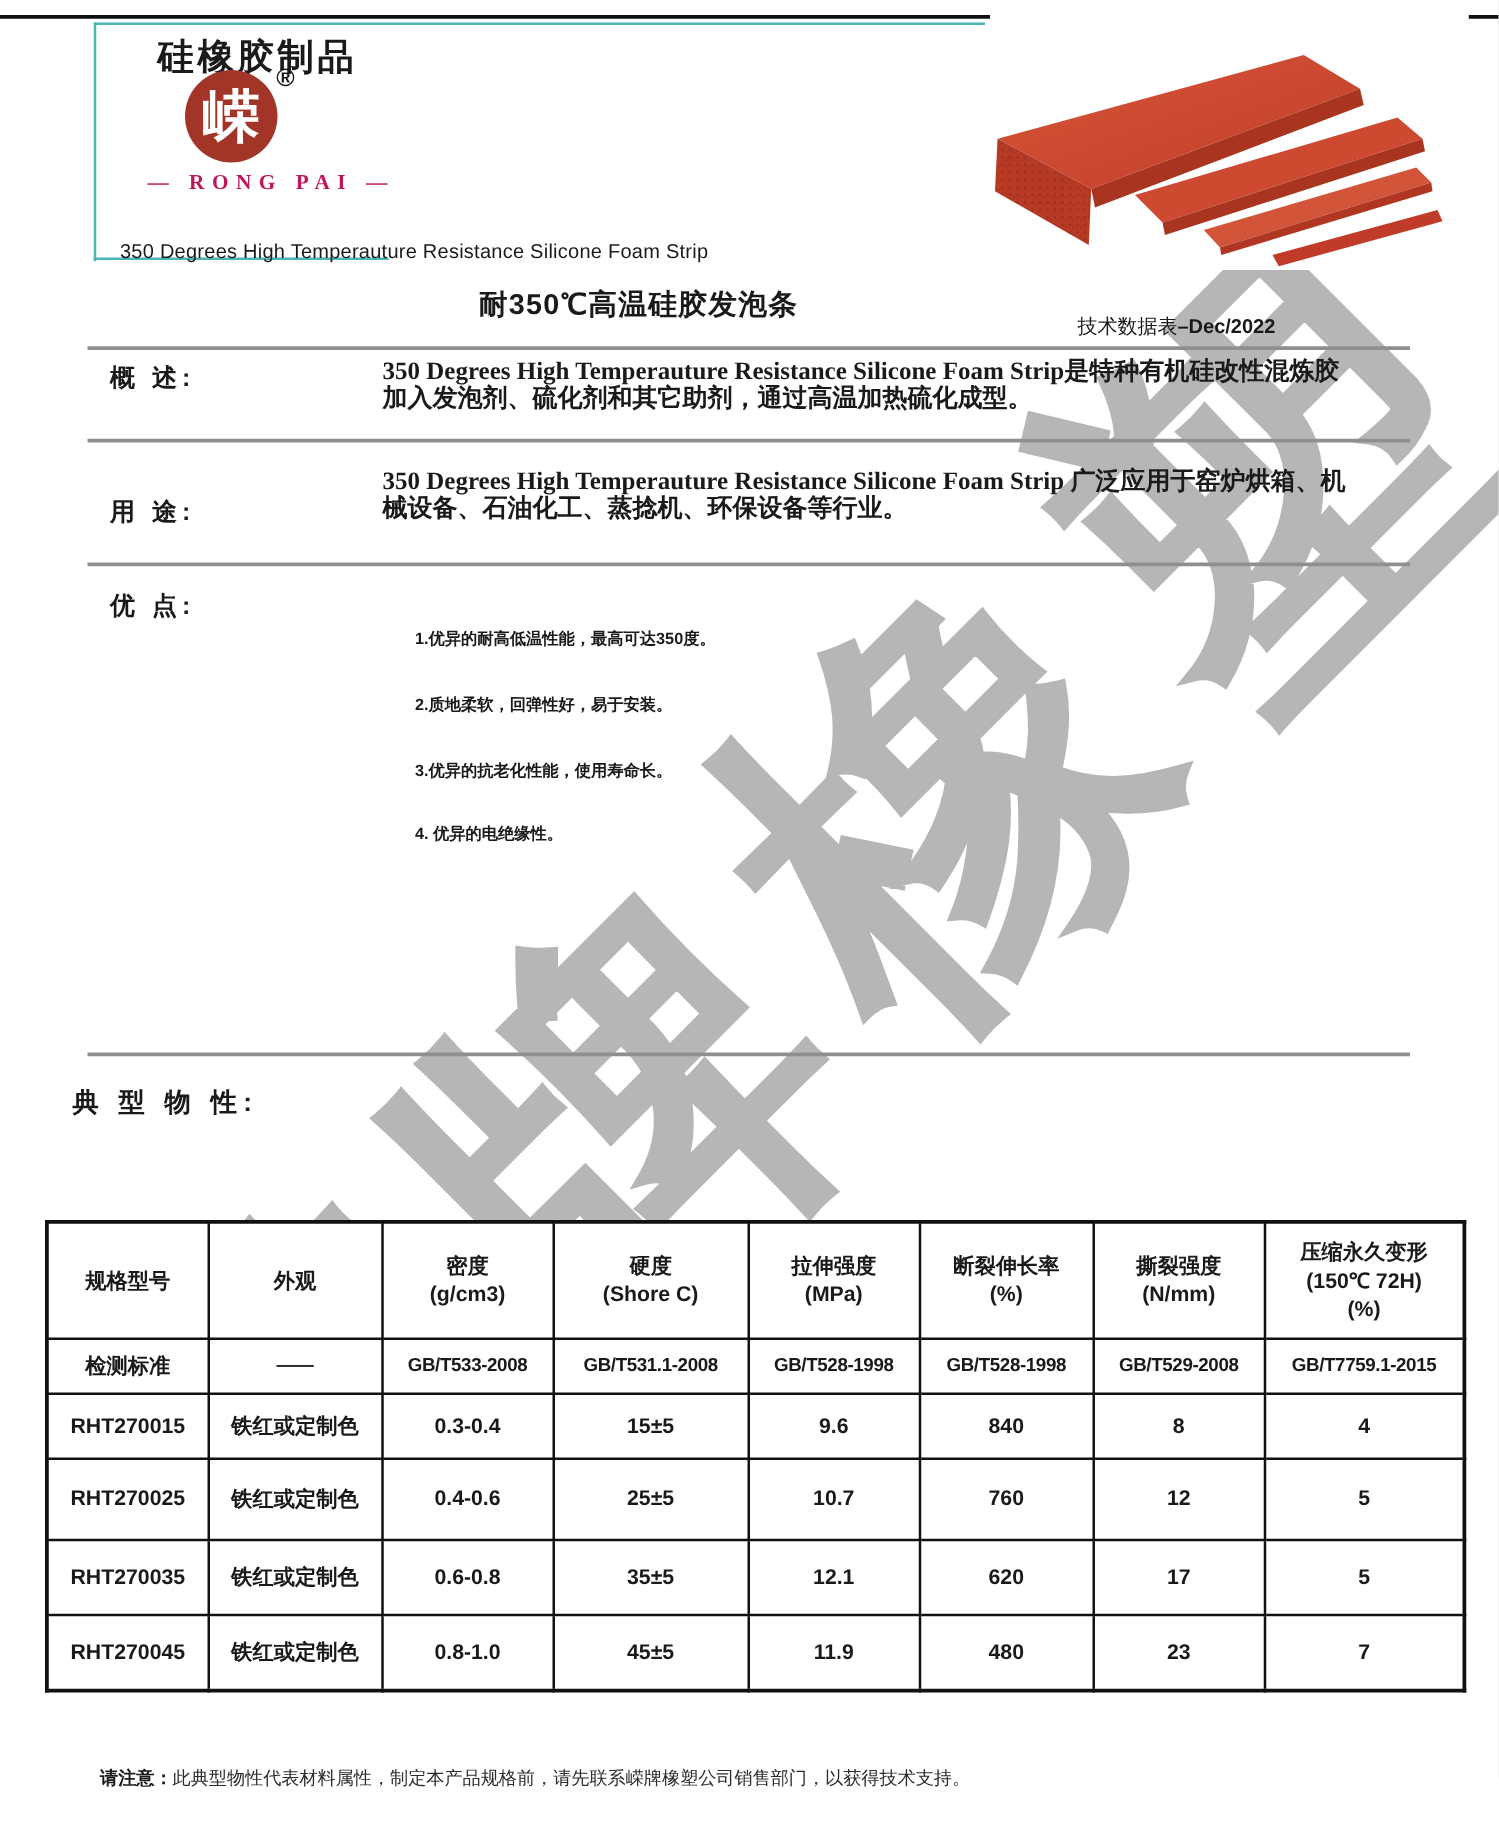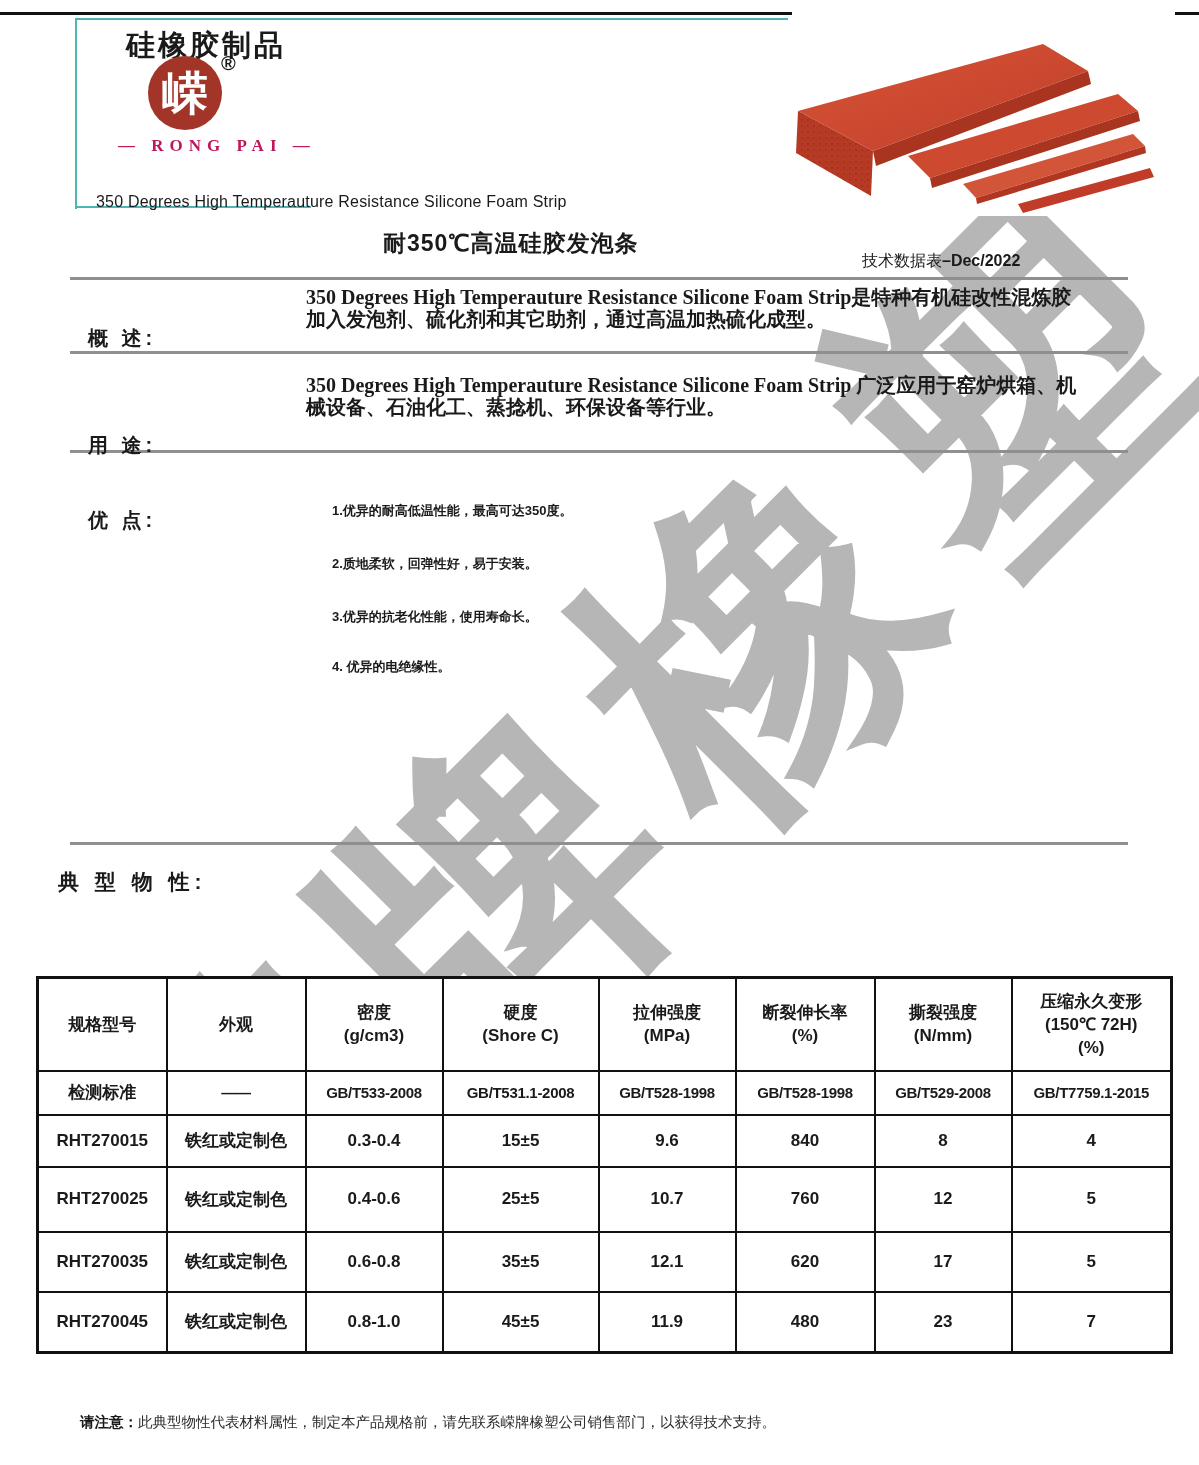"概 述:" .sec-label { margin-top: 36px -> none }
